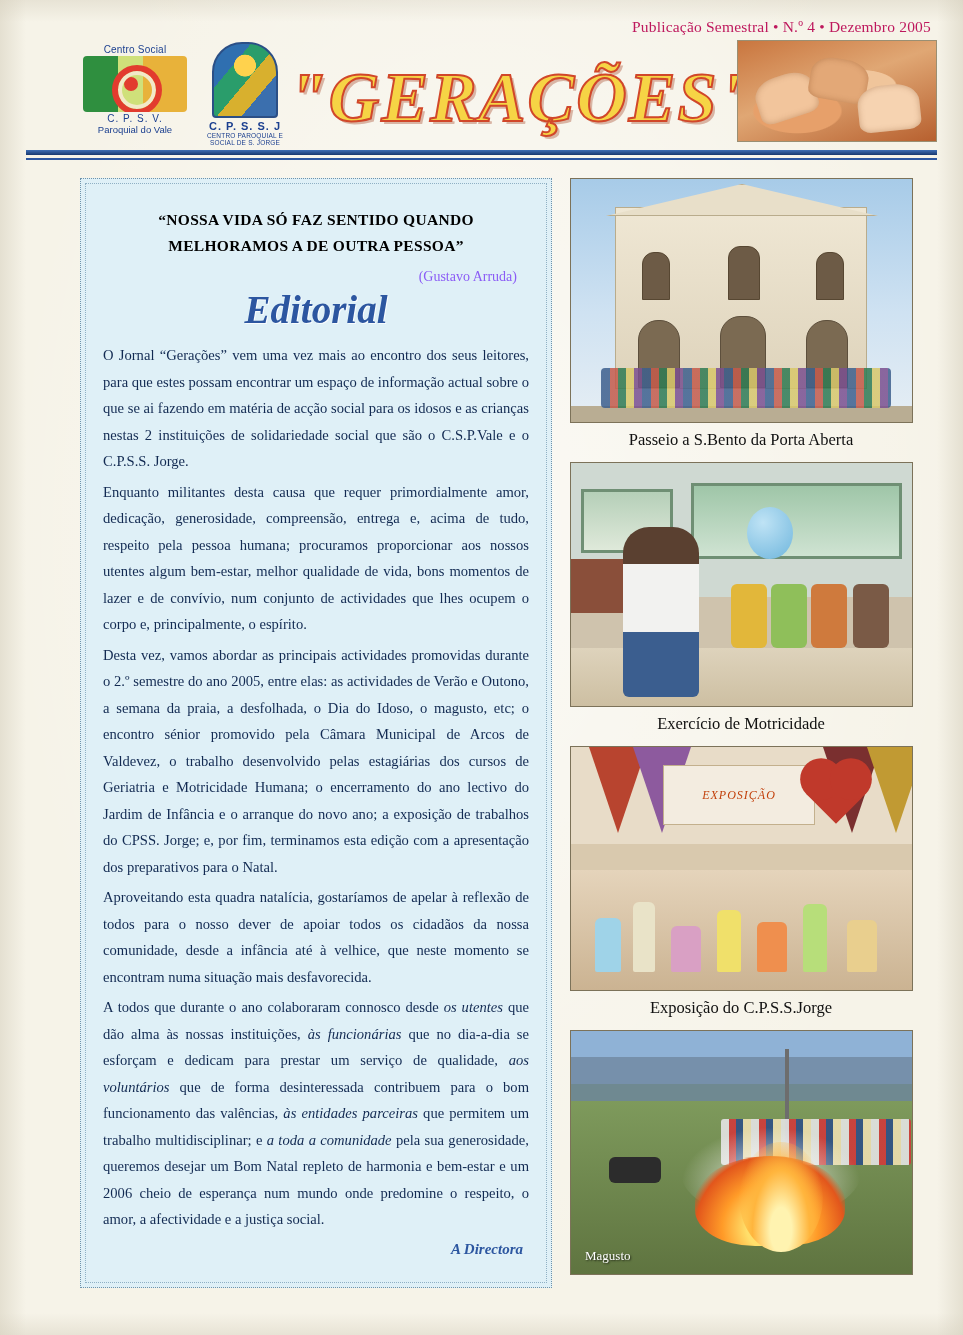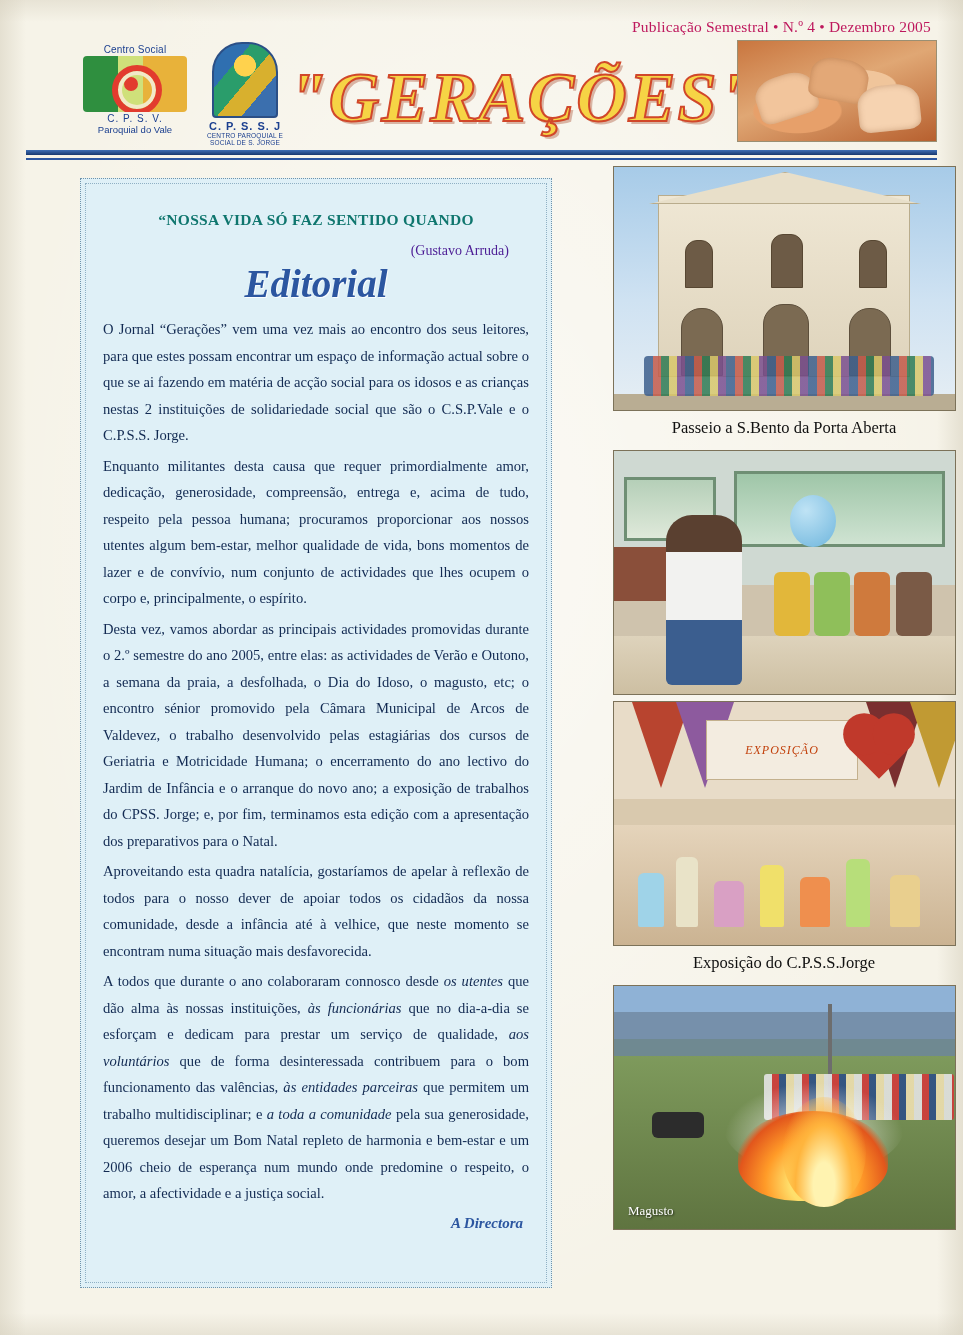"“NOSSA VIDA SÓ FAZ SENTIDO" .quote { color: #0f766e -> #000000 }
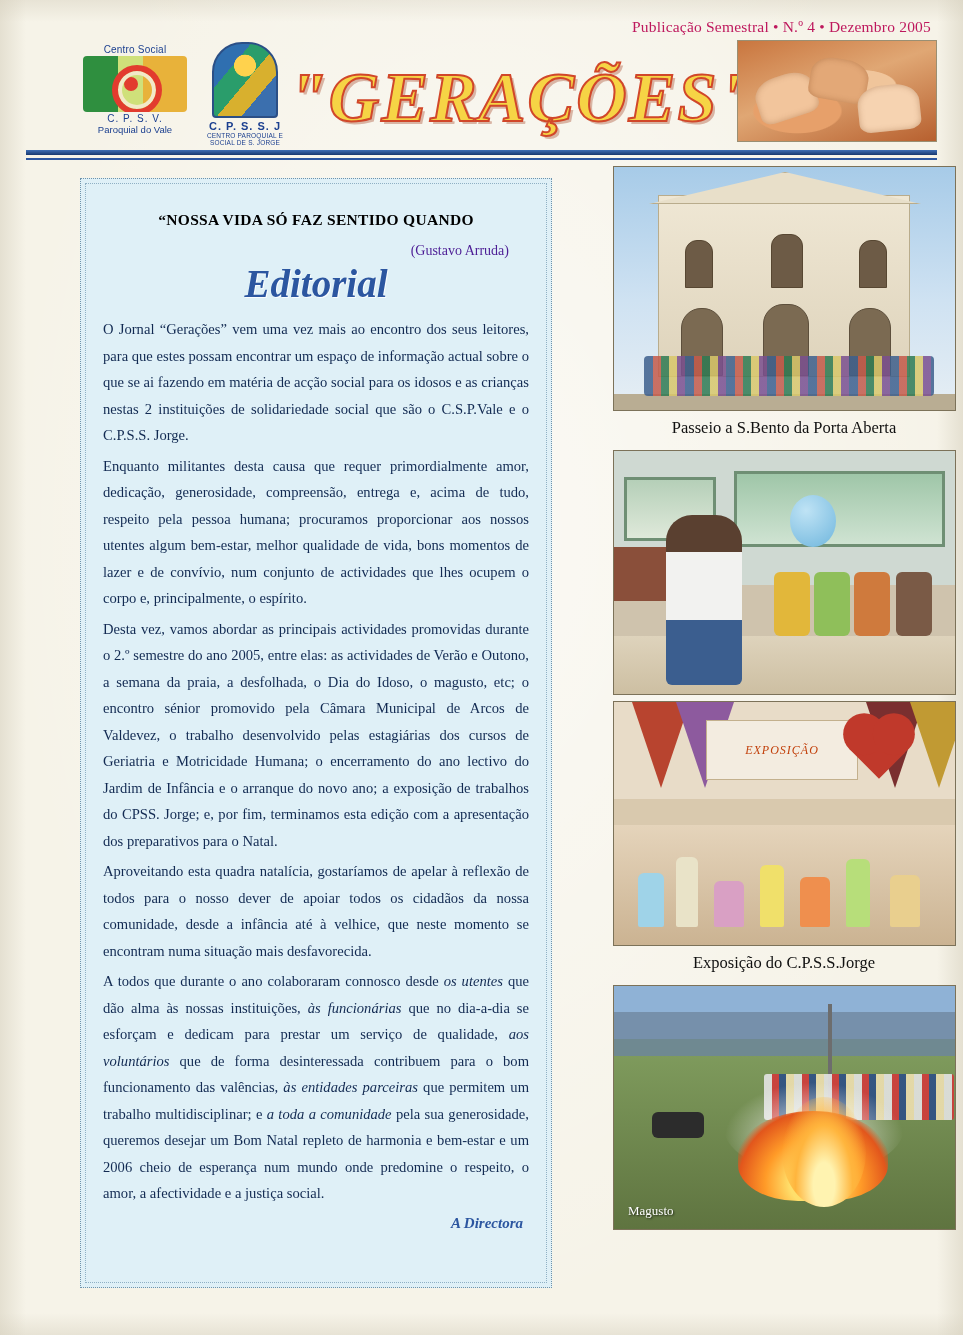"MELHORAMOS A DE OUTRA PESSOA”" div { html: none -> <div>MELHORAMOS A DE OUTRA PESSOA”</div> }
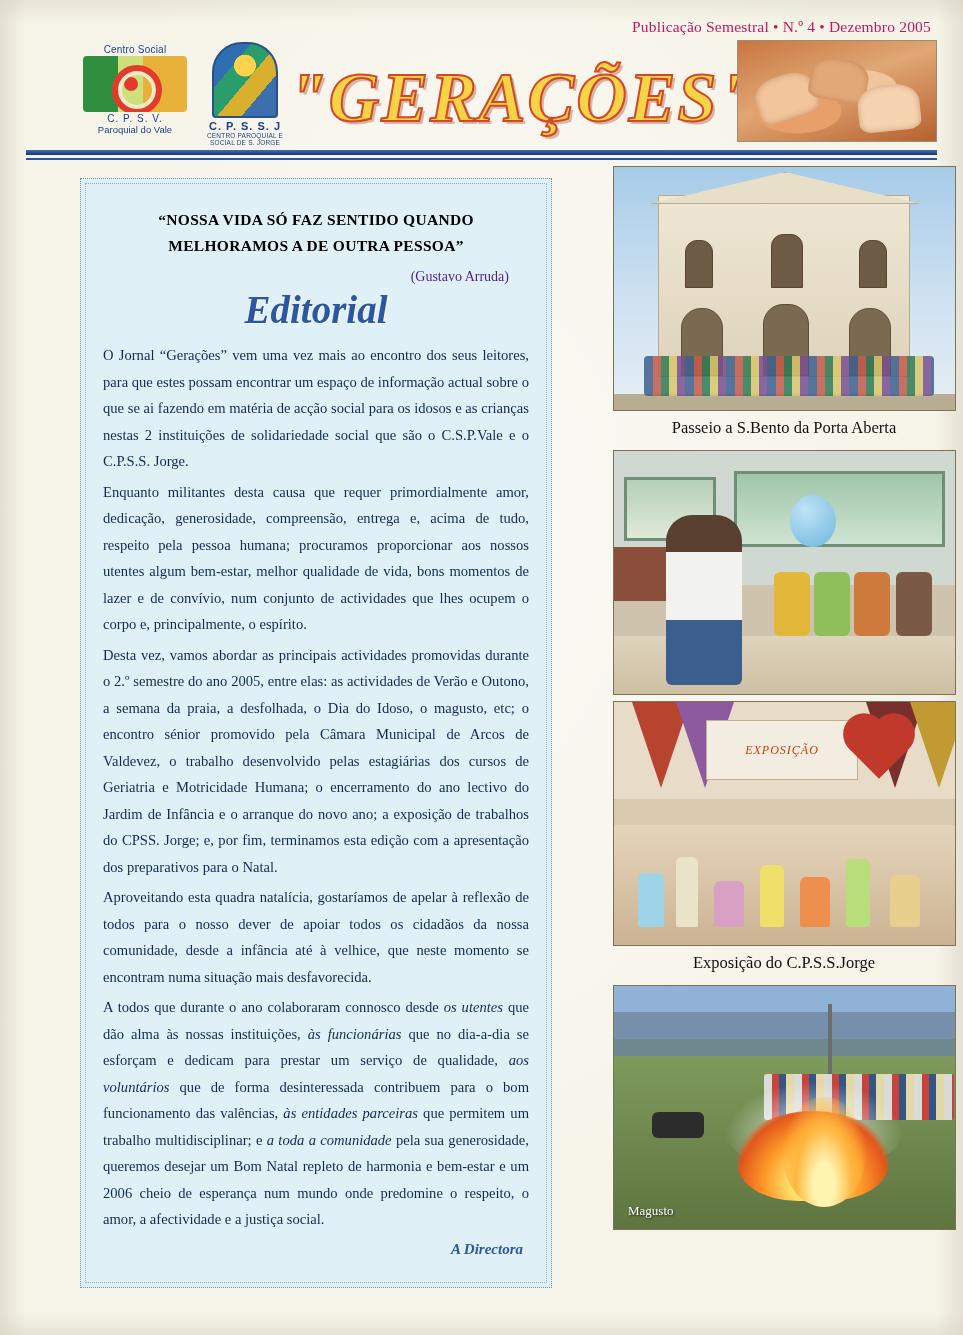"(Gustavo Arruda)" .quote-author { color: #4c1d95 -> #8b5cf6; margin: 10px 20px 0 0 -> 10px 12px 0 0 }
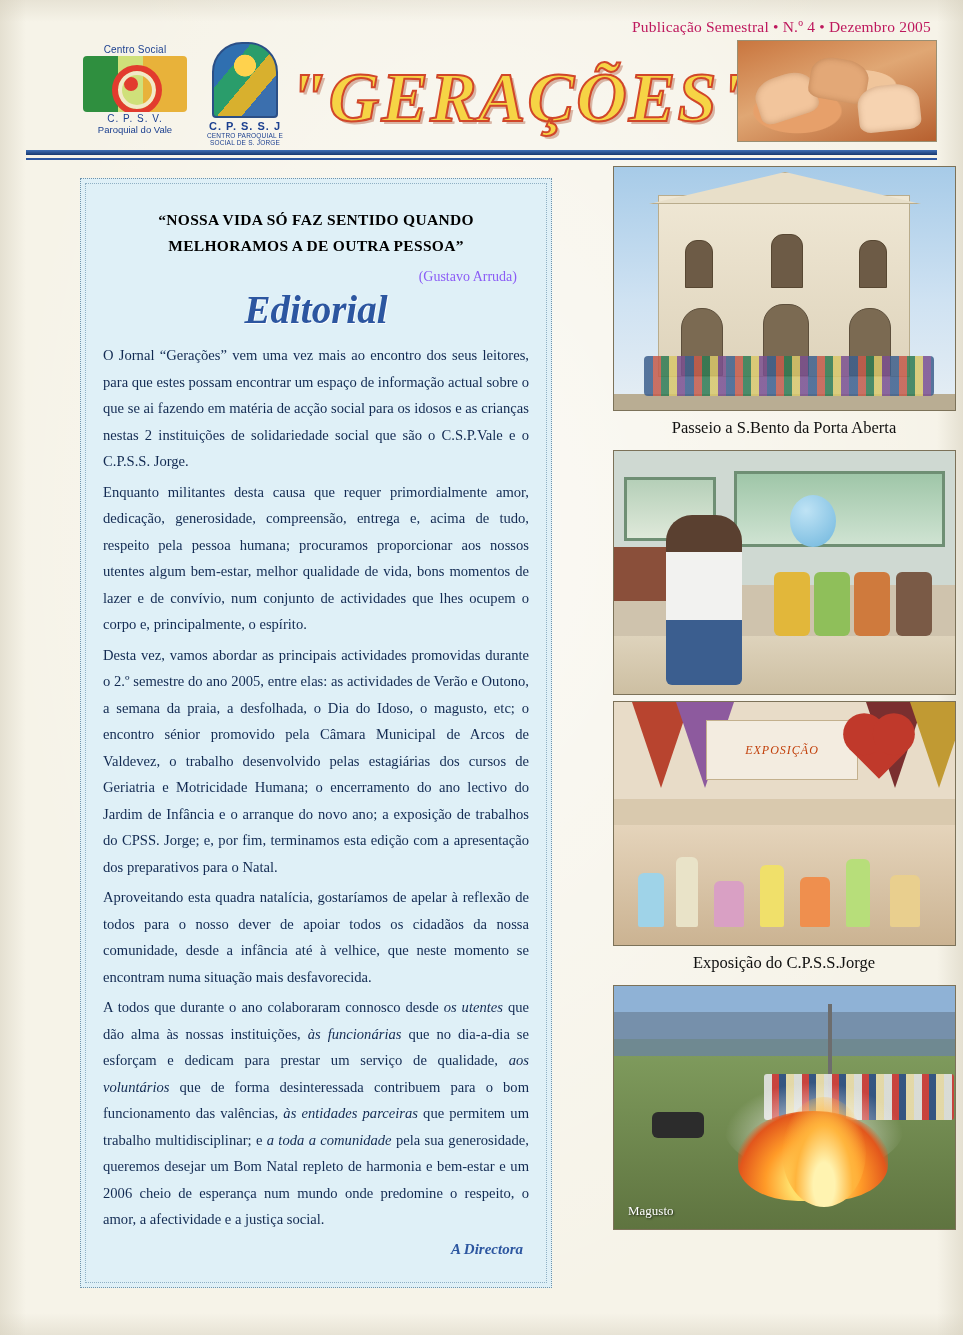"Passeio a S.Bento da Porta" .photos { margin-left: 43px -> none; top: 166px -> 178px }
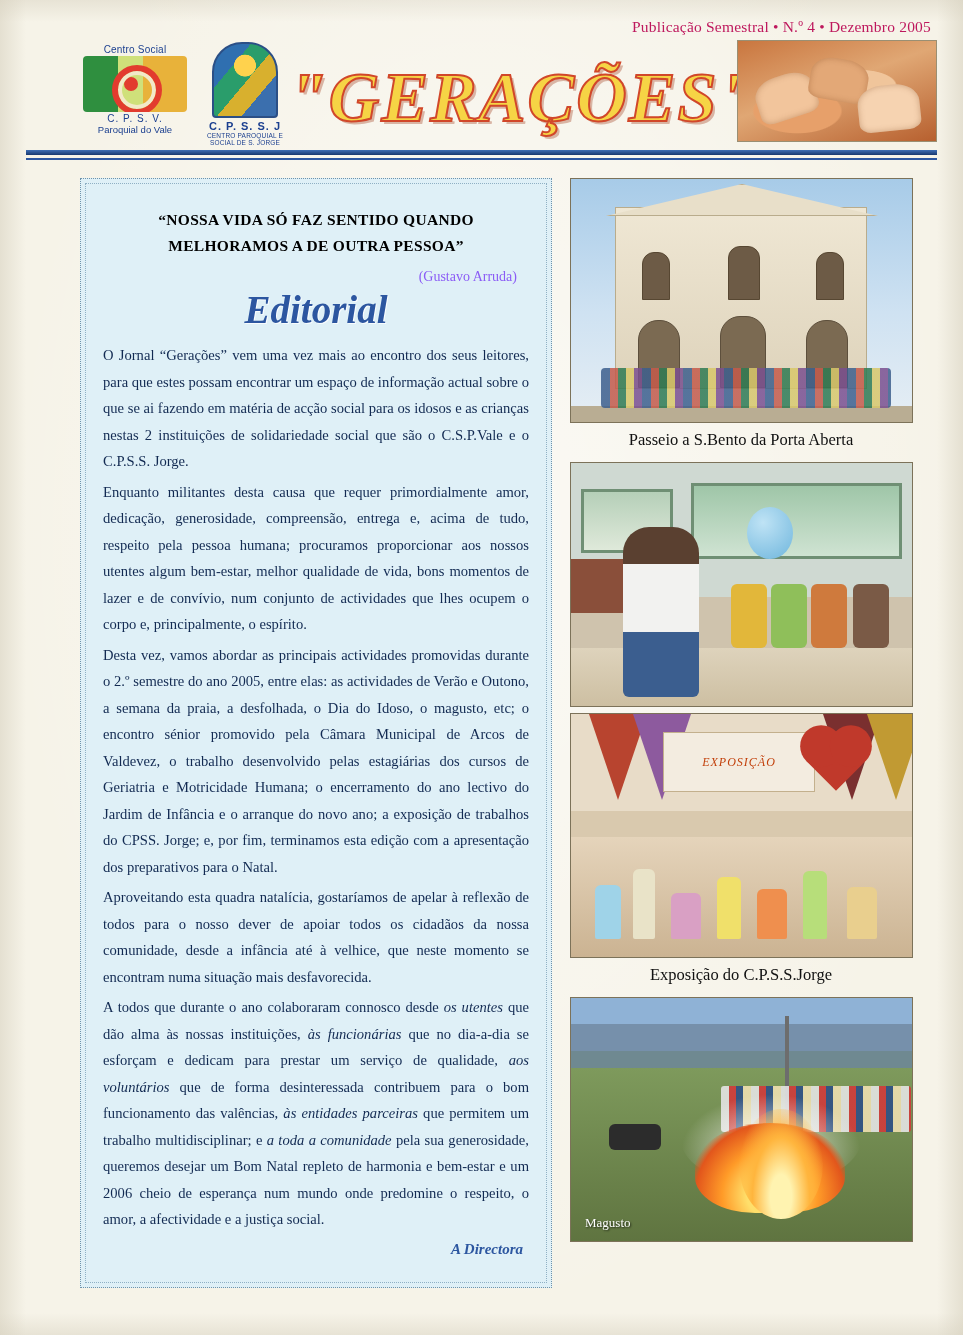"Exercício de Motricidade" div.caption { html: none -> <div>Exercício de Motricidade</div> }
